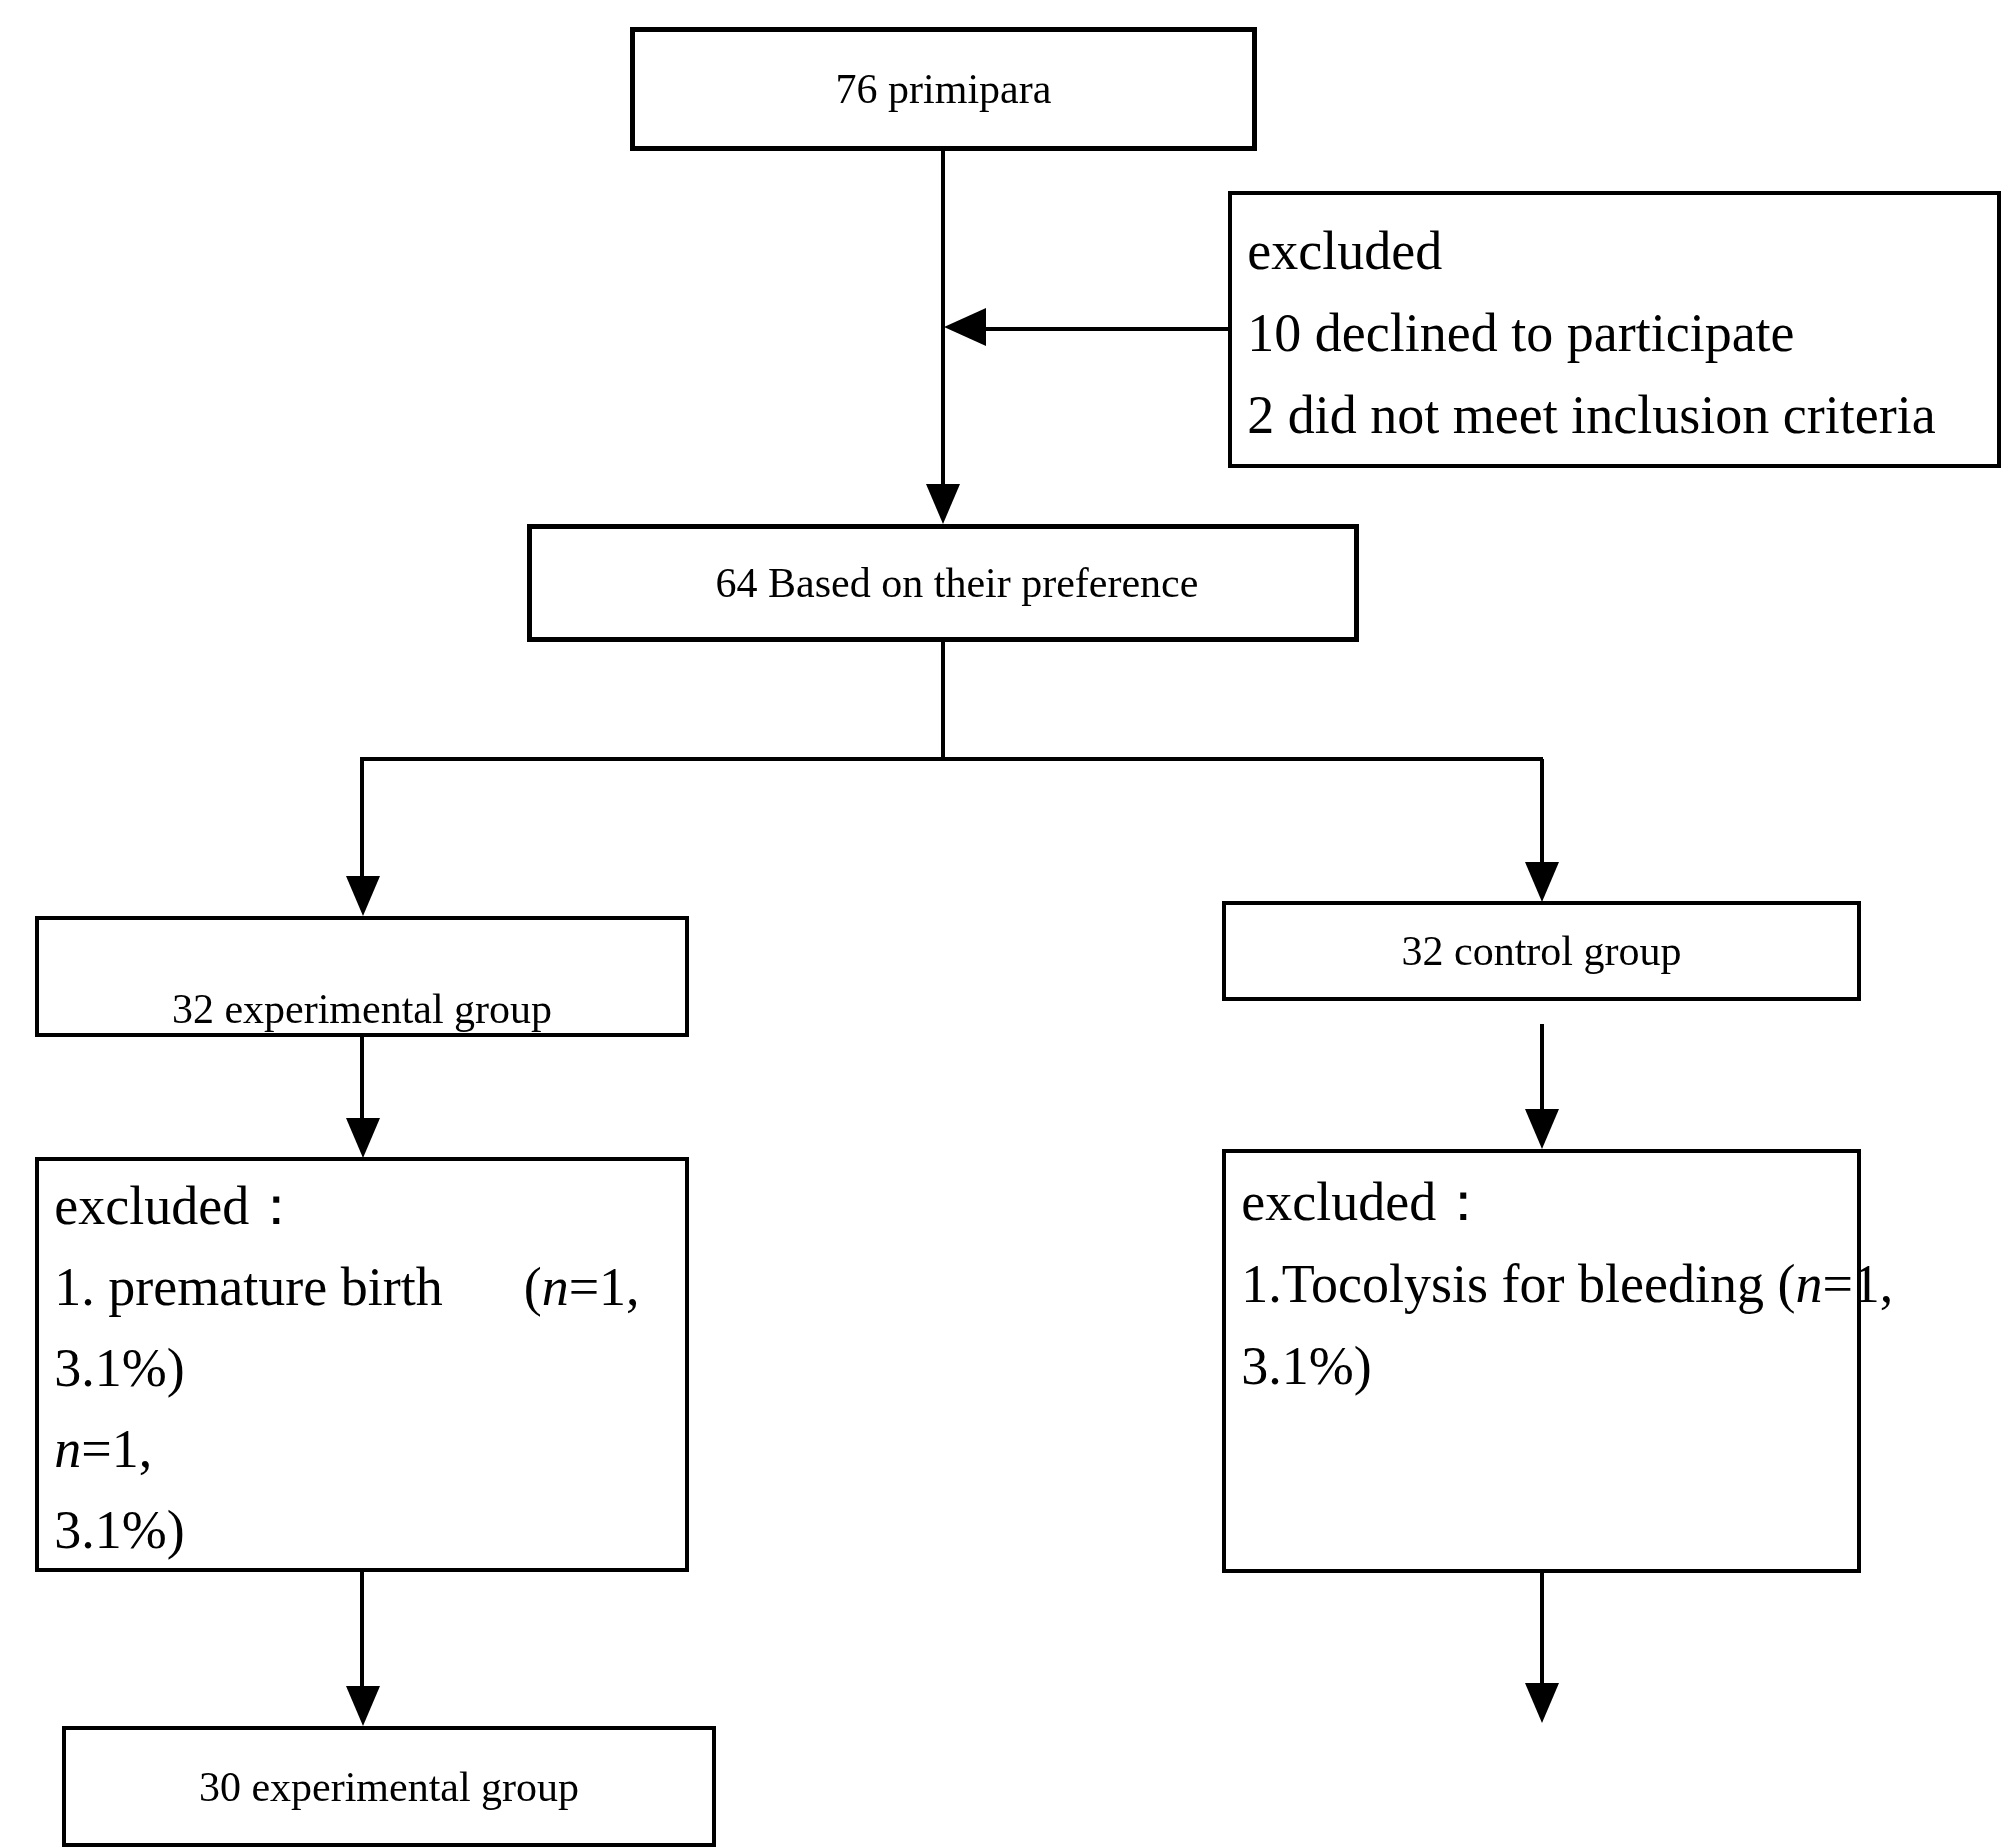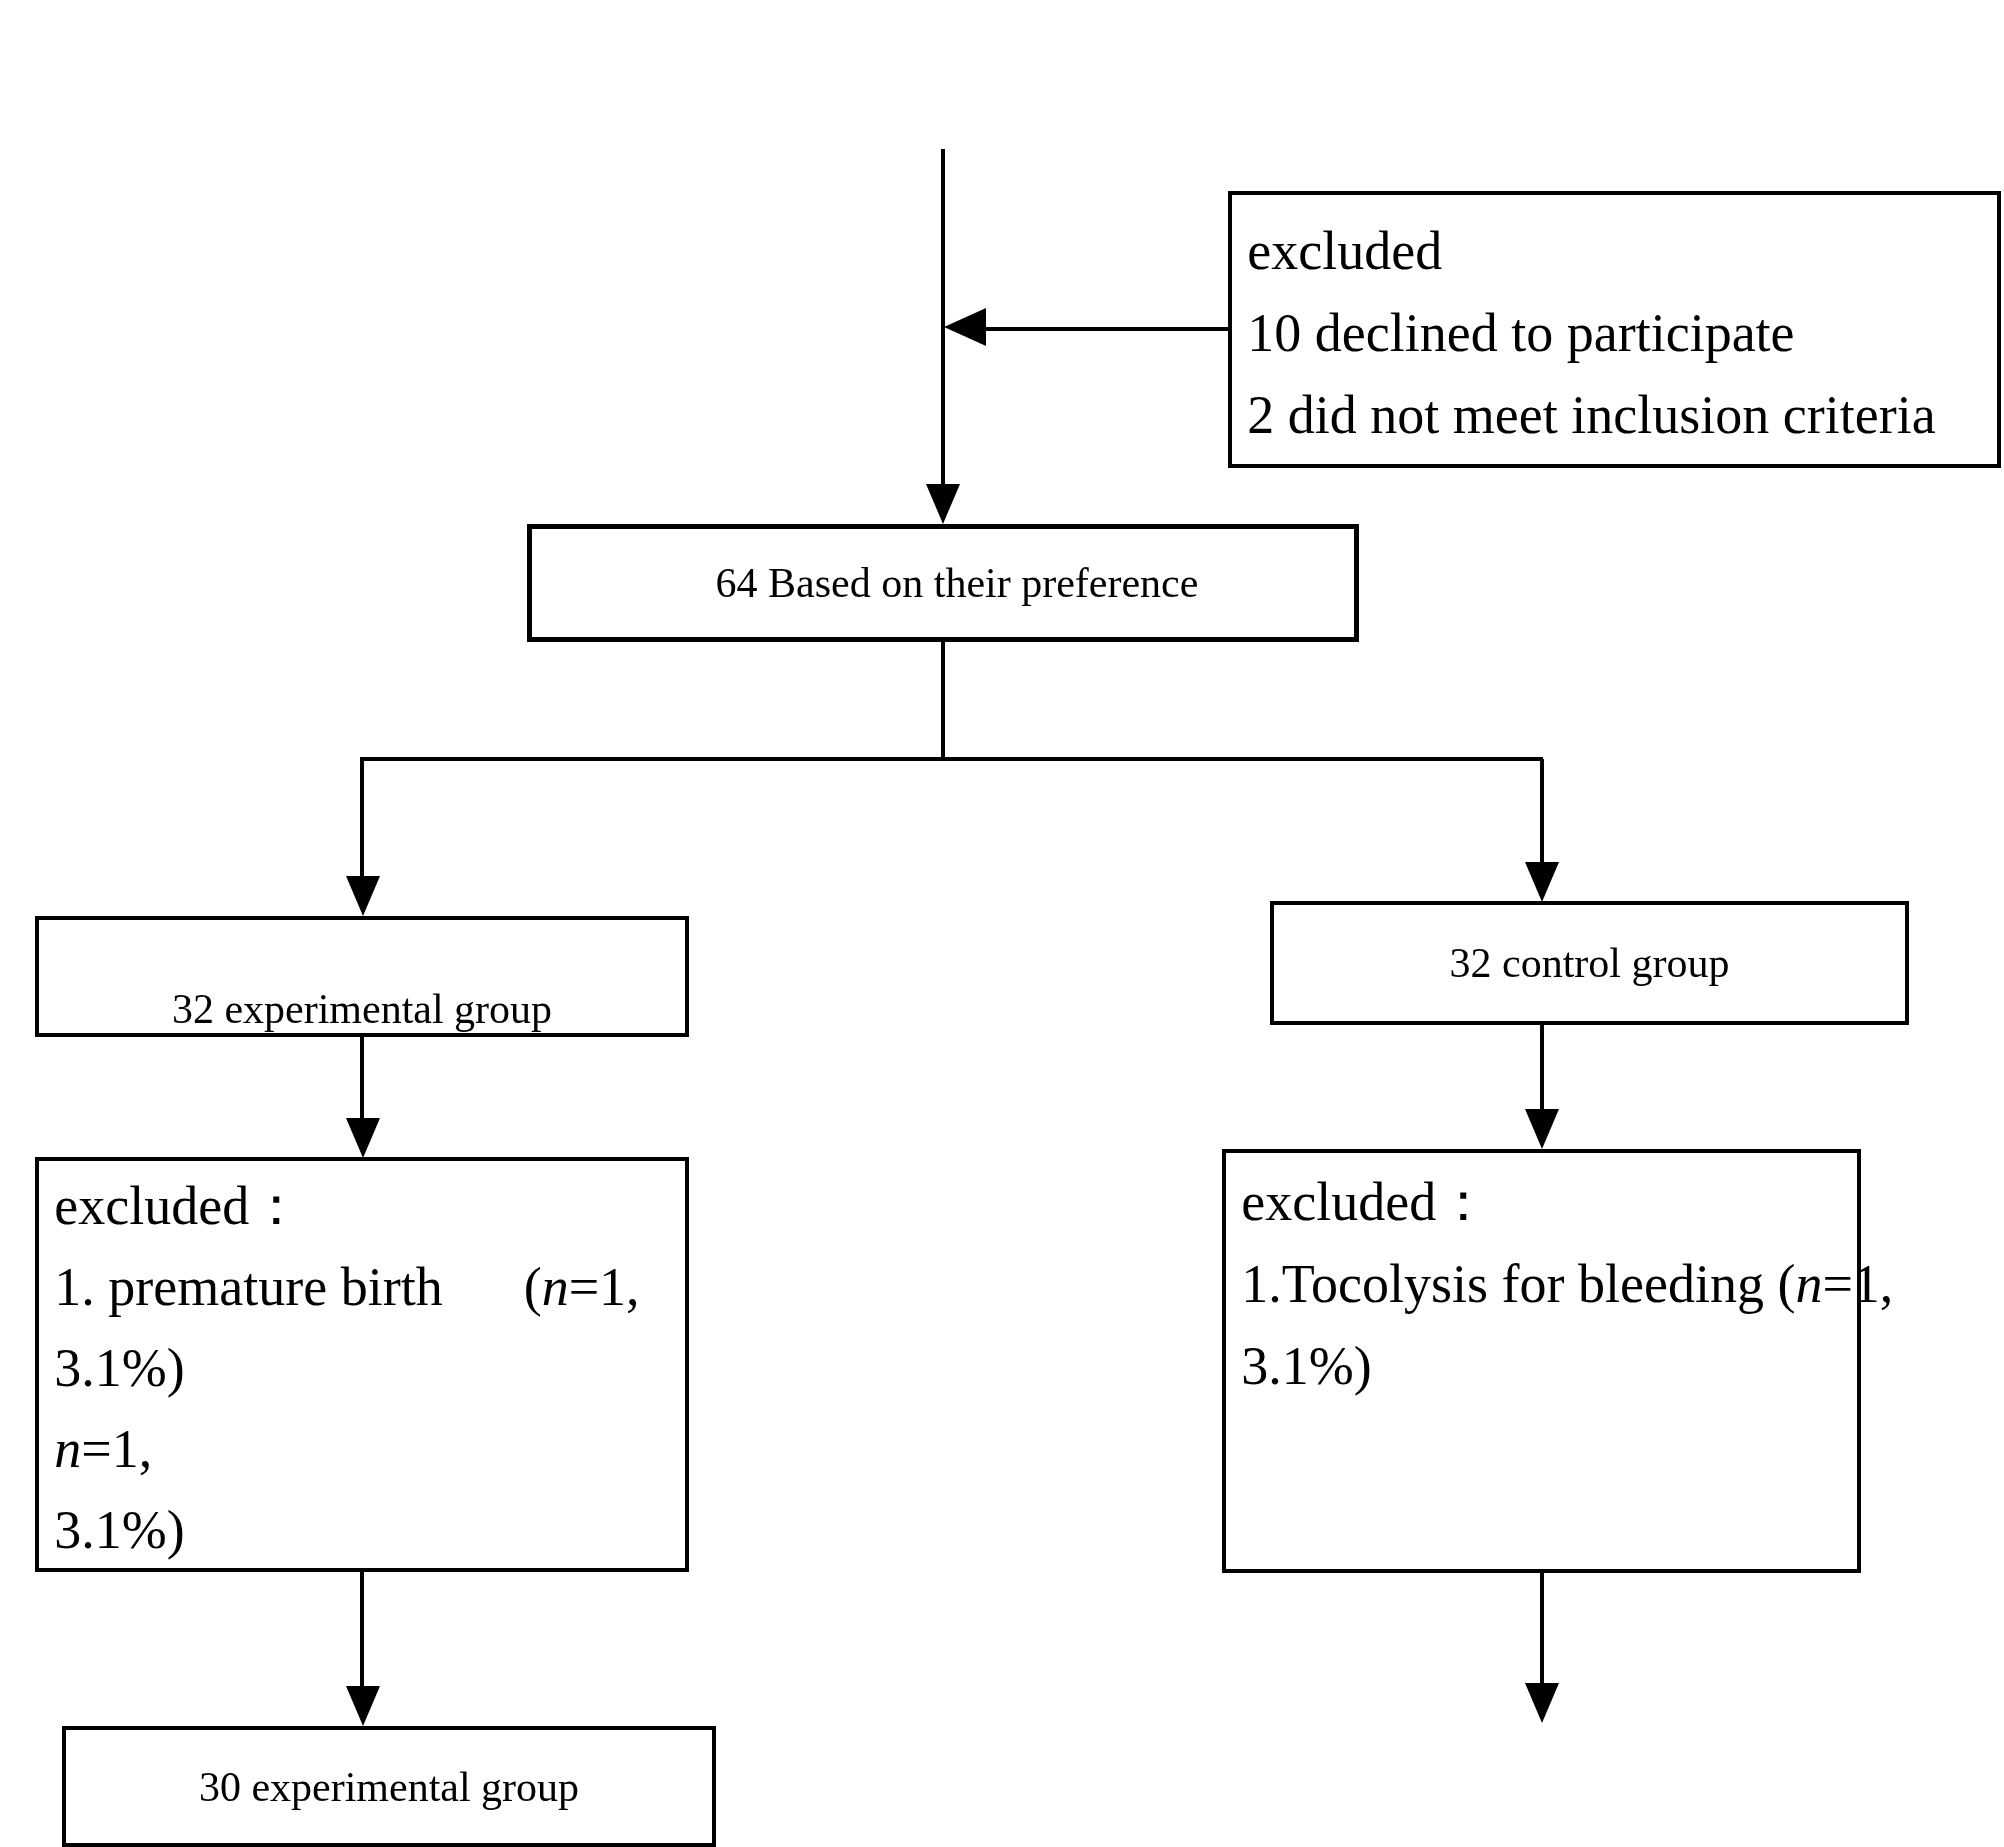"76 primipara" div.box { html: none -> <div> <span>76 primipara</span> </div> }
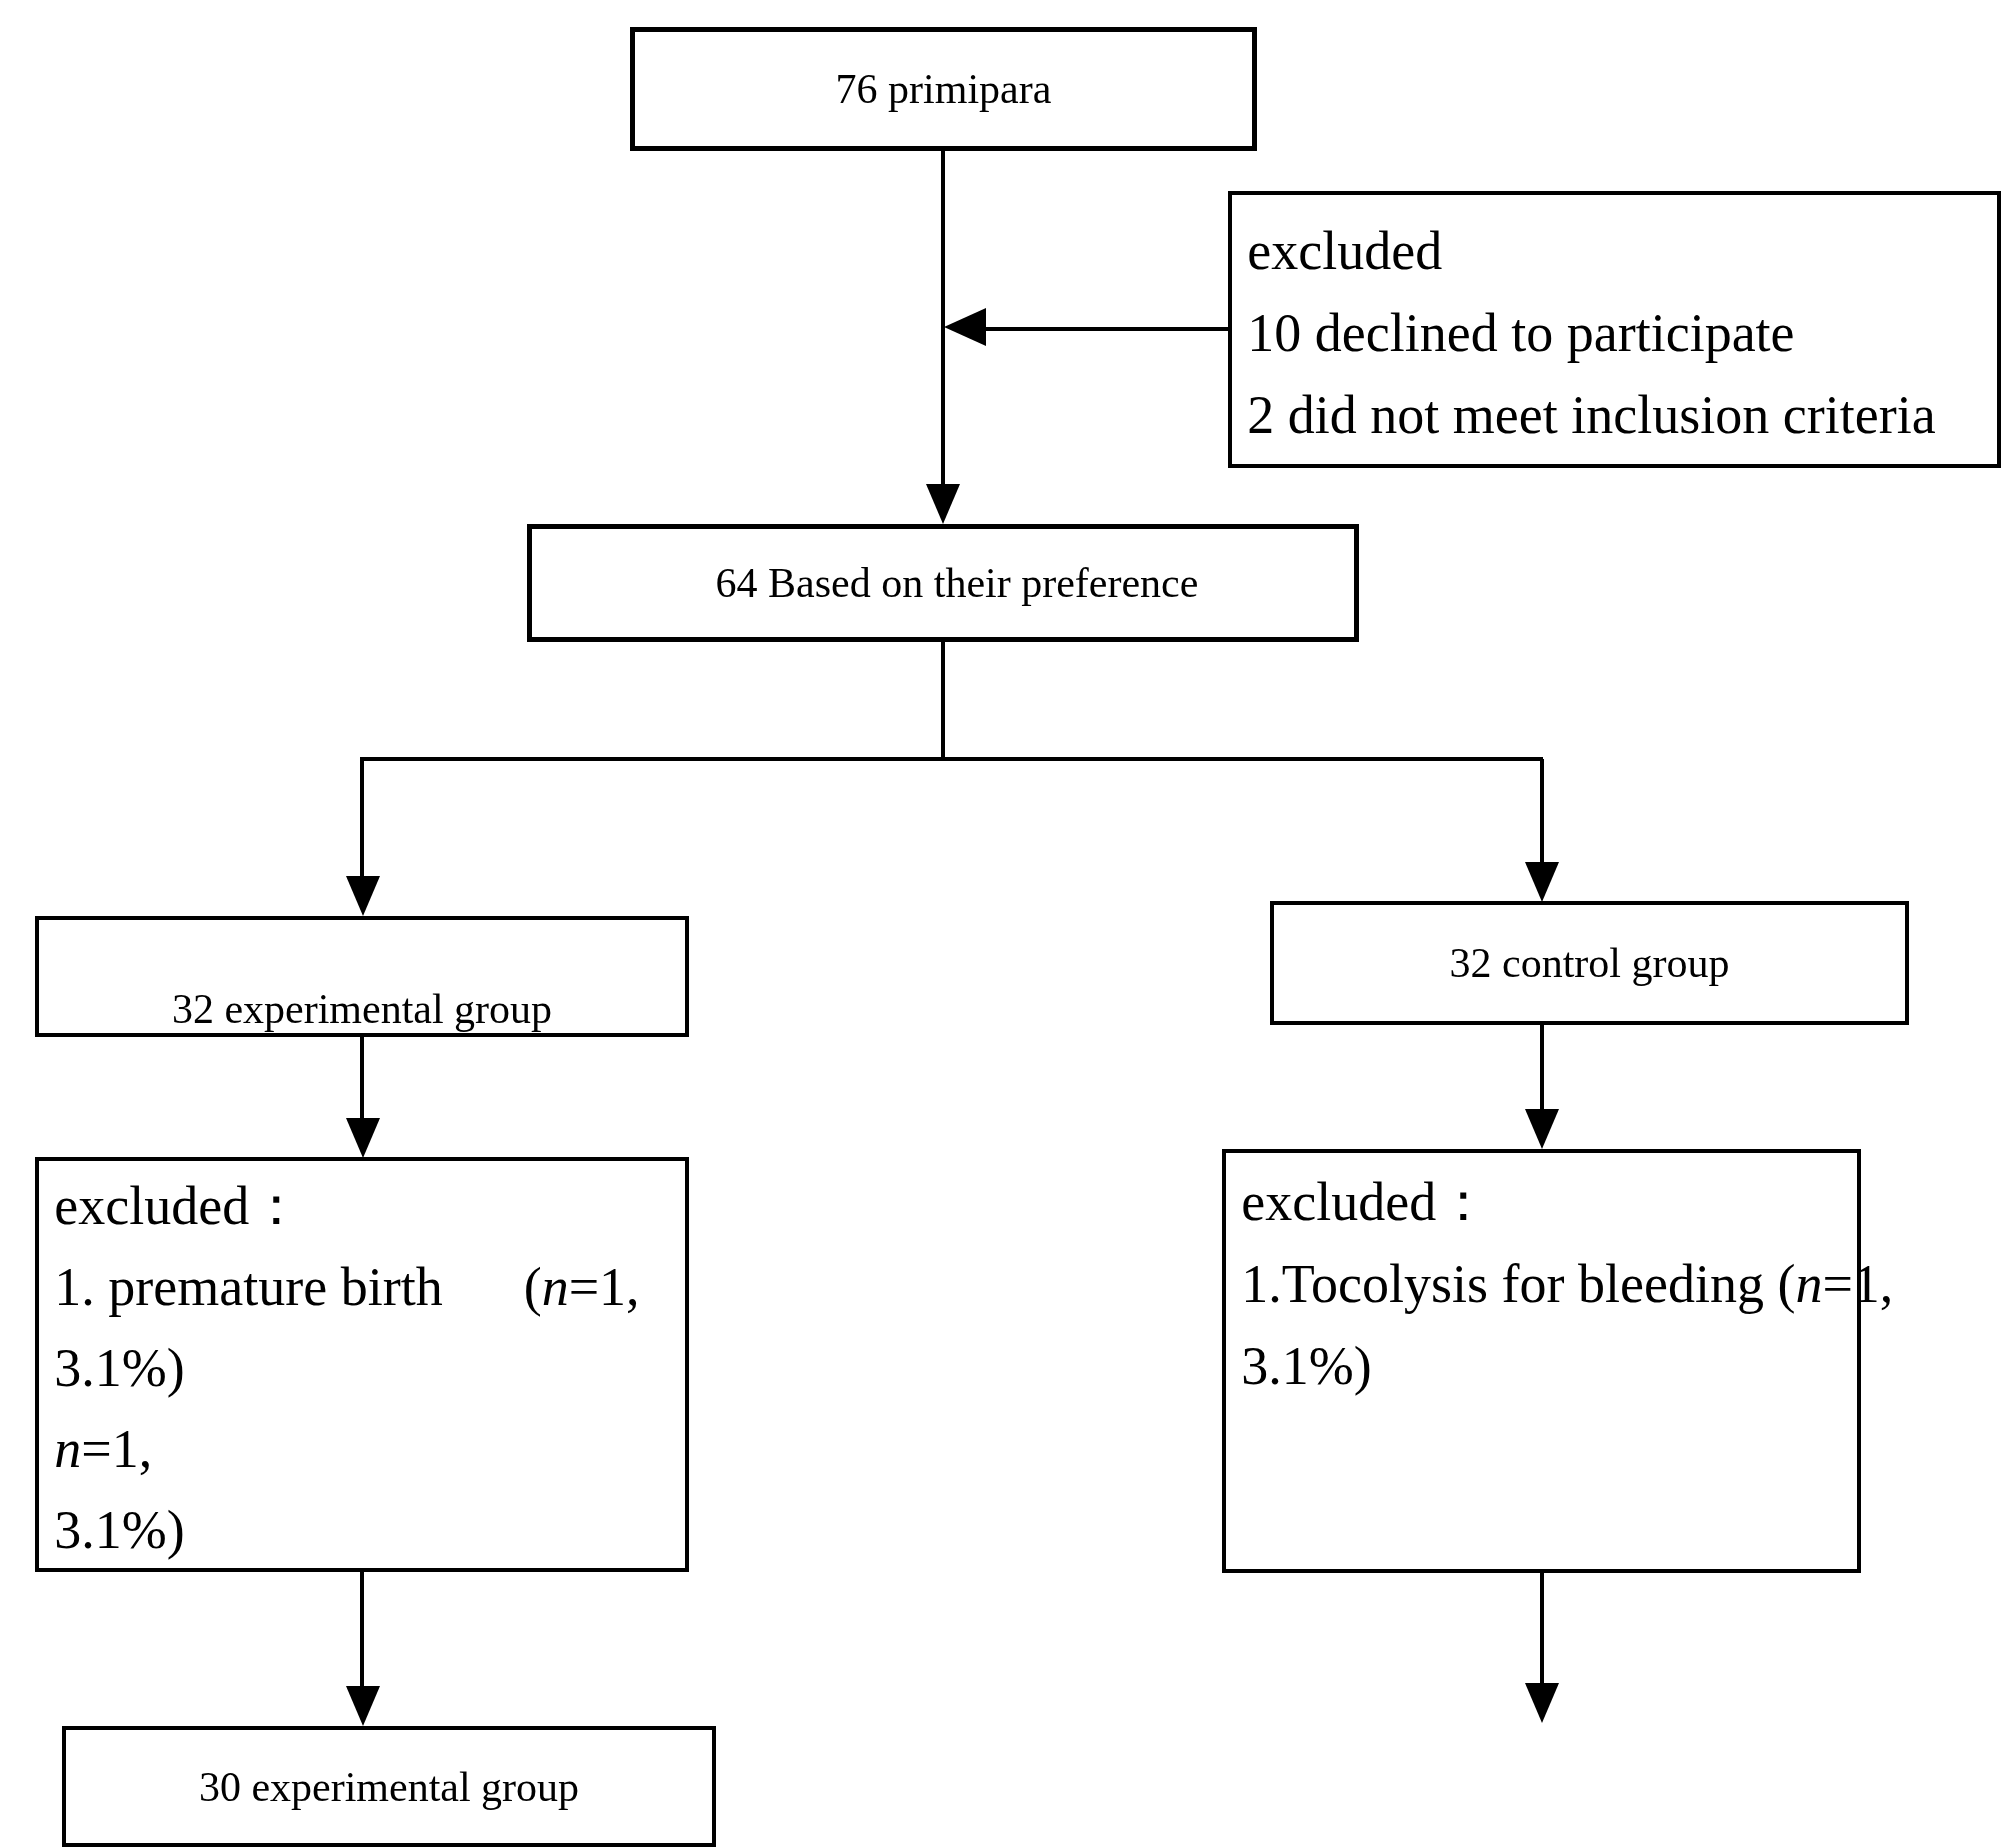"32 control group" #box-ctl-allocated { height: 124px -> 100px; margin-left: 48px -> none }
